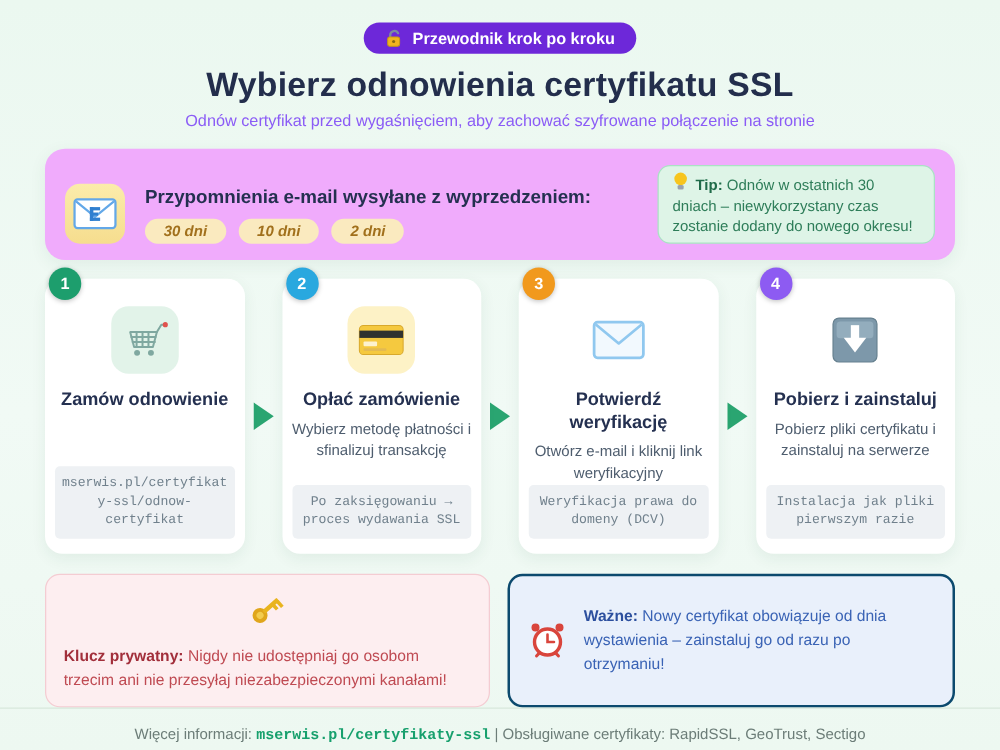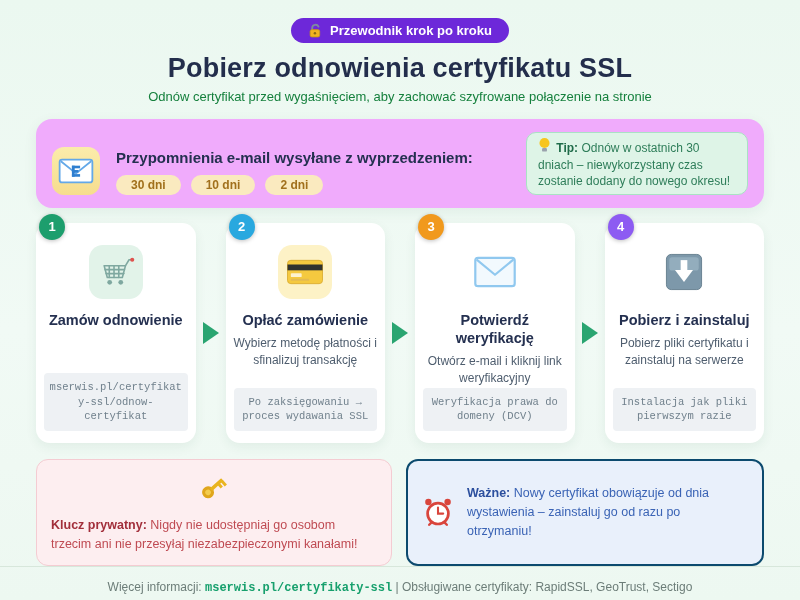"Pobierz odnowienia certyfikatu SSL" h1.title { text: Pobierz -> Wybierz }
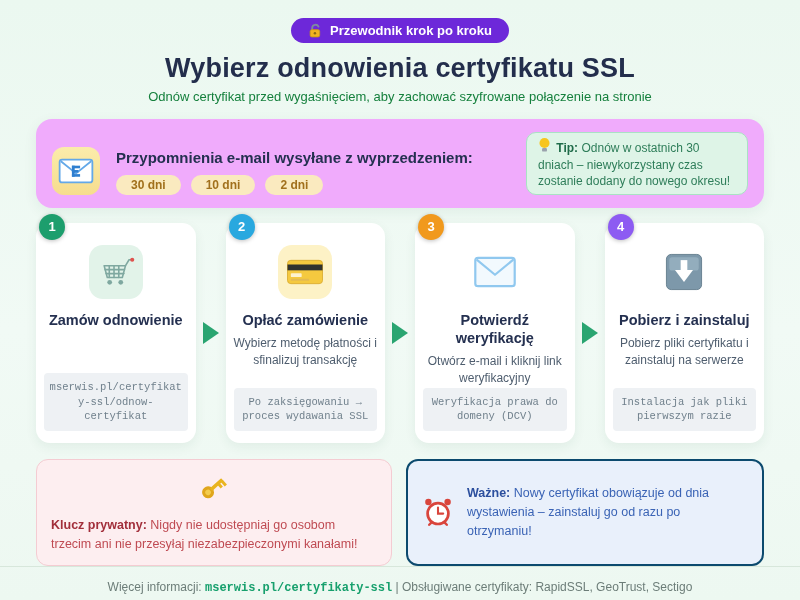"Odnów certyfikat przed wygaśnięciem, aby" .subtitle { color: #15803d -> #8b5cf6 }
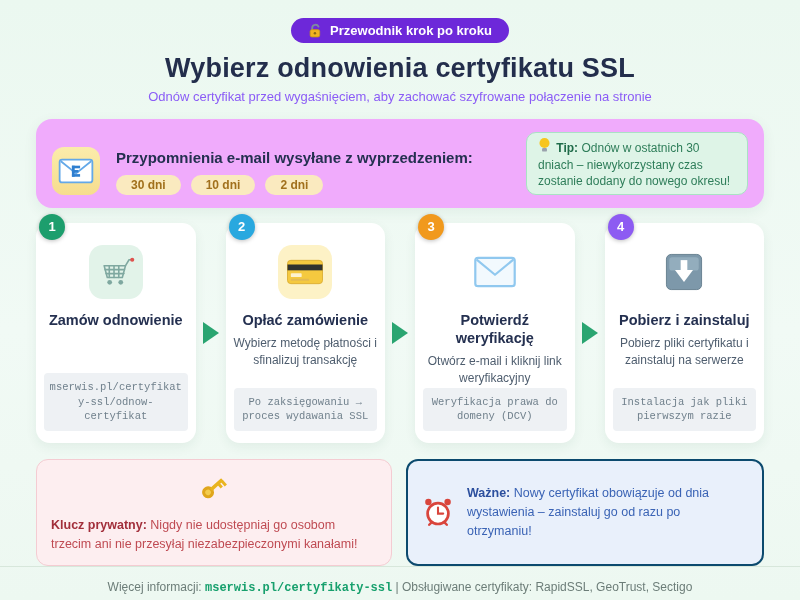"30 dni" .day-pill { font-style: none -> italic }
